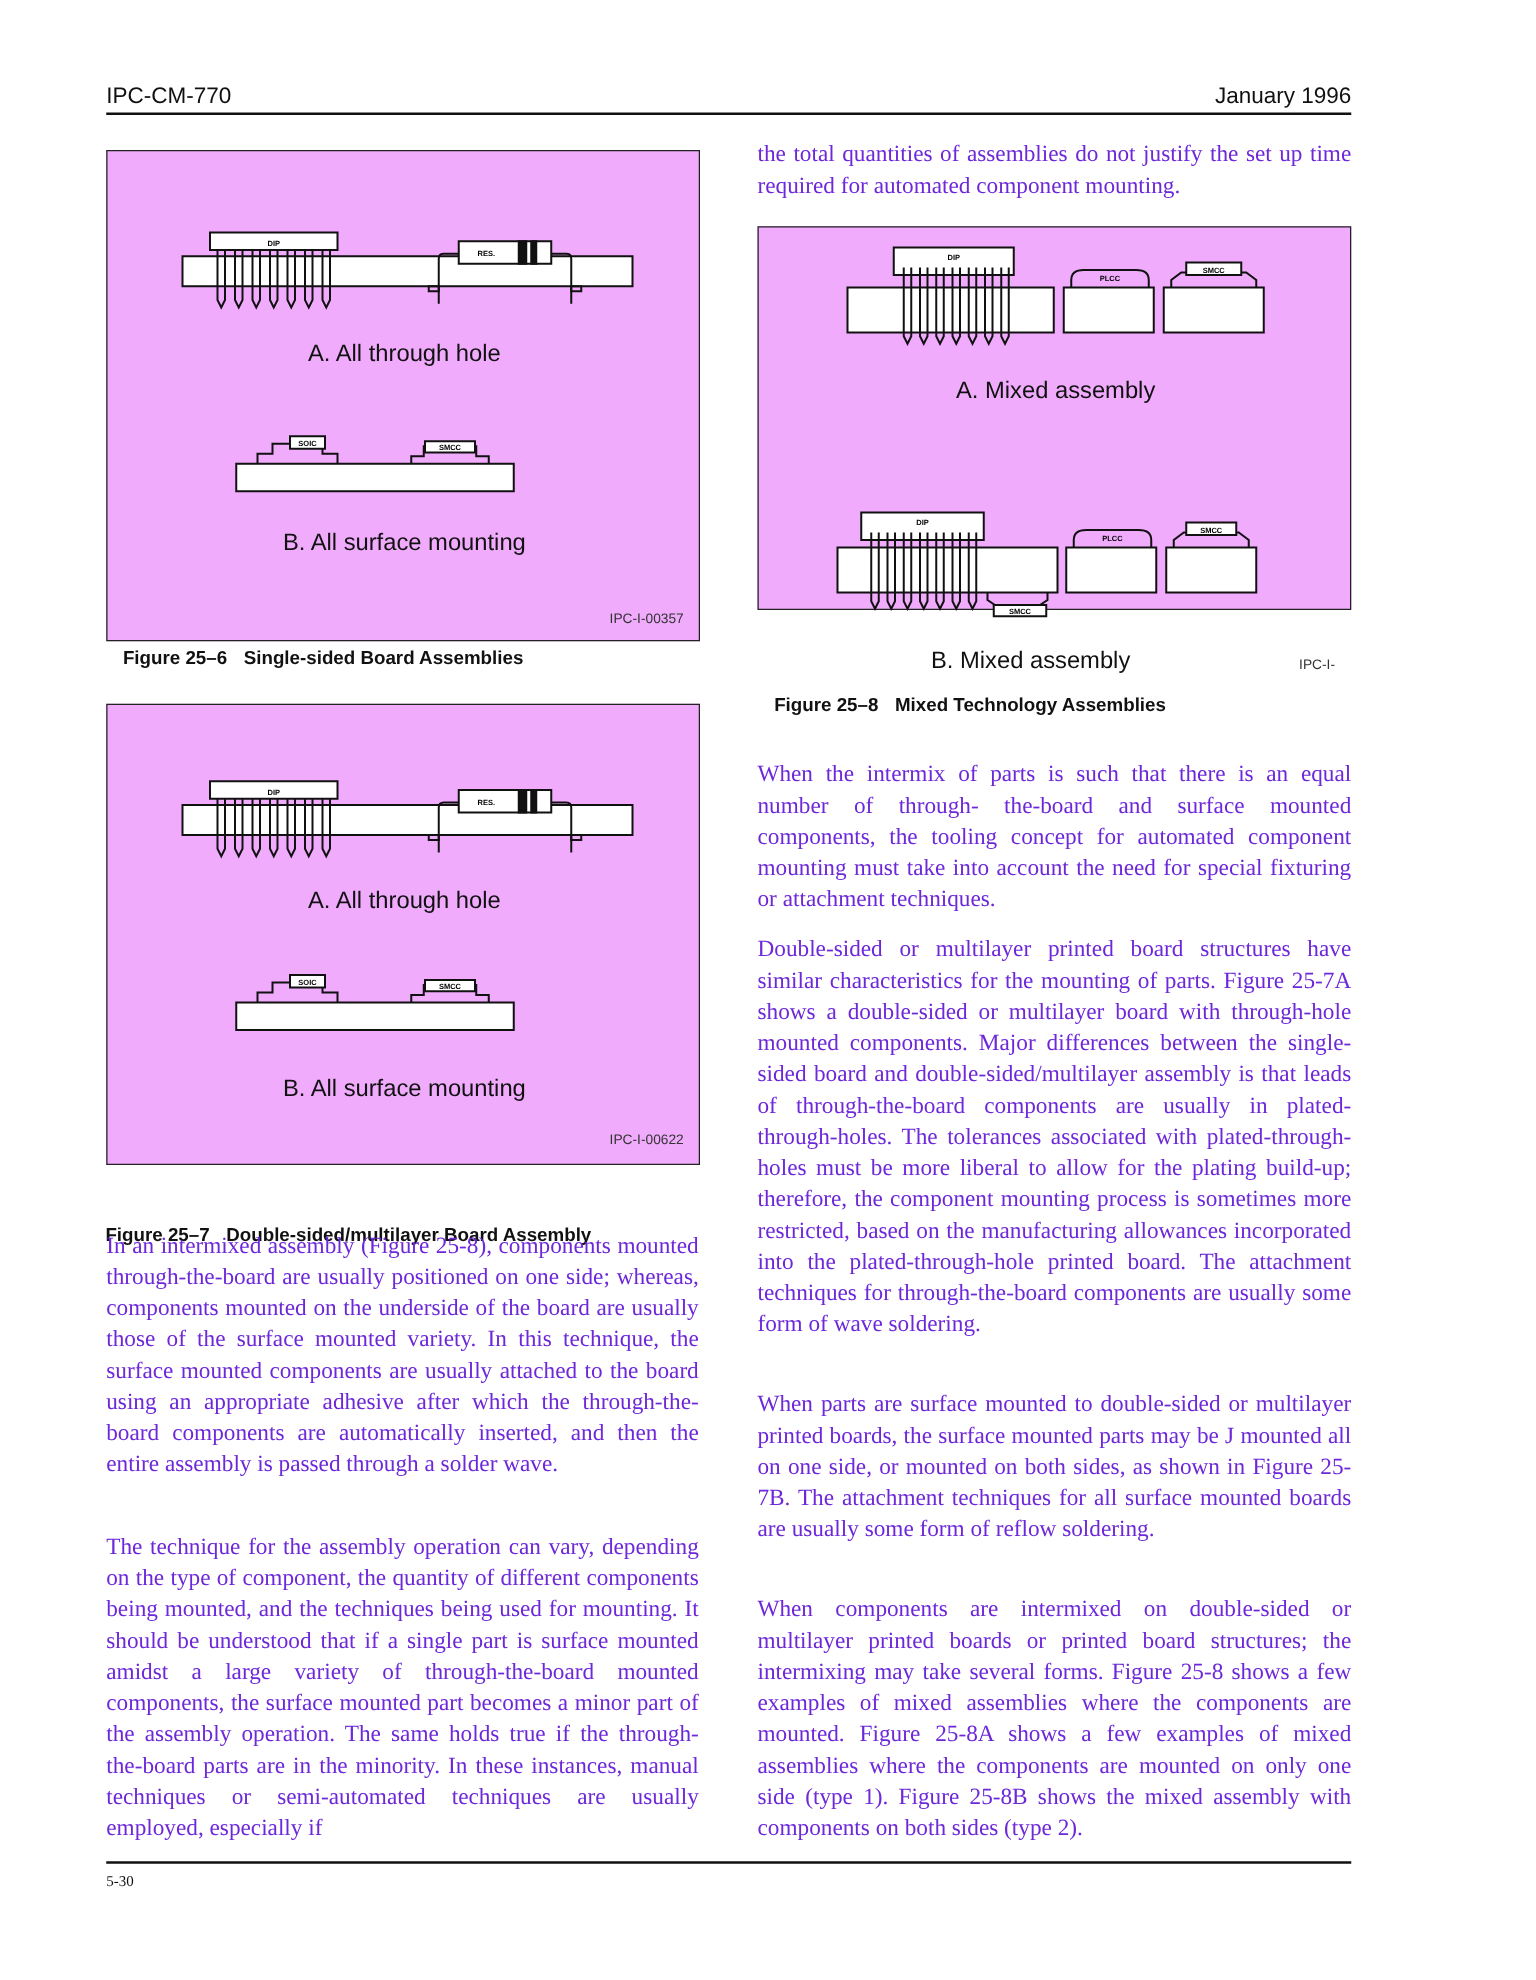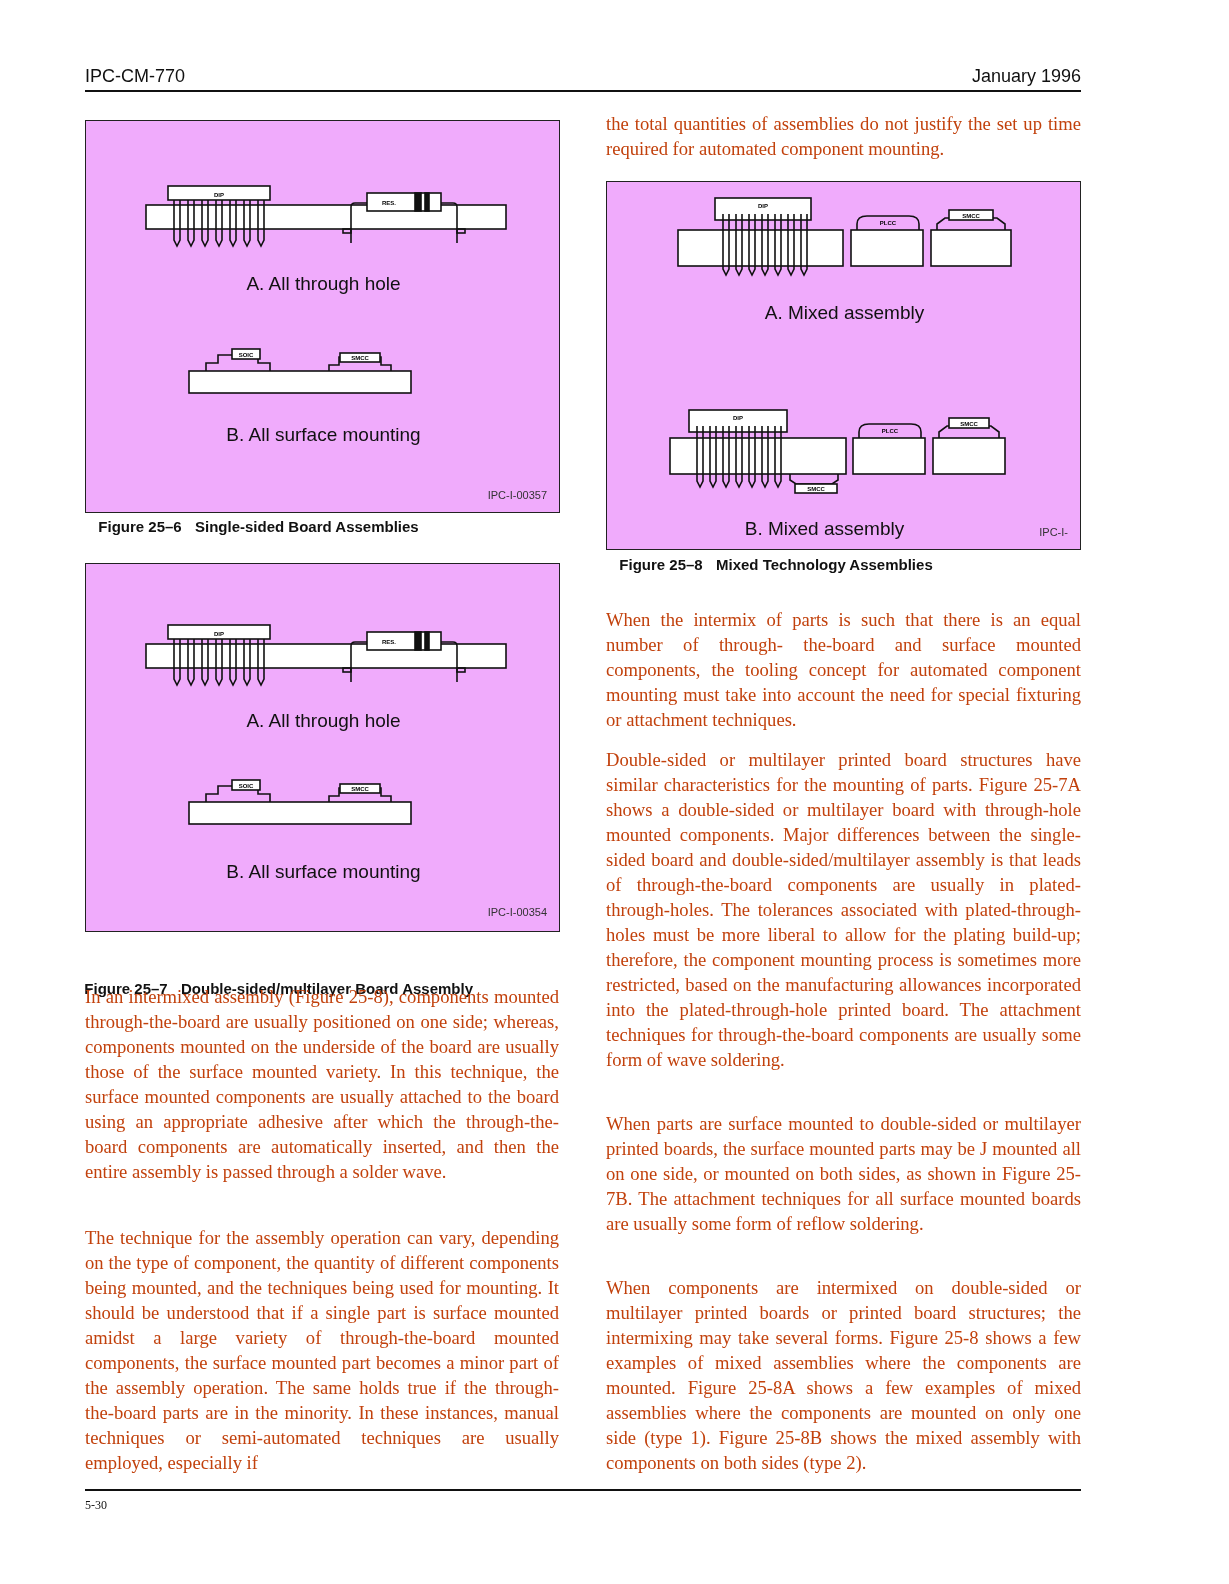"the total quantities of assemblies" .para { color: #c2410c -> #6d28d9 }
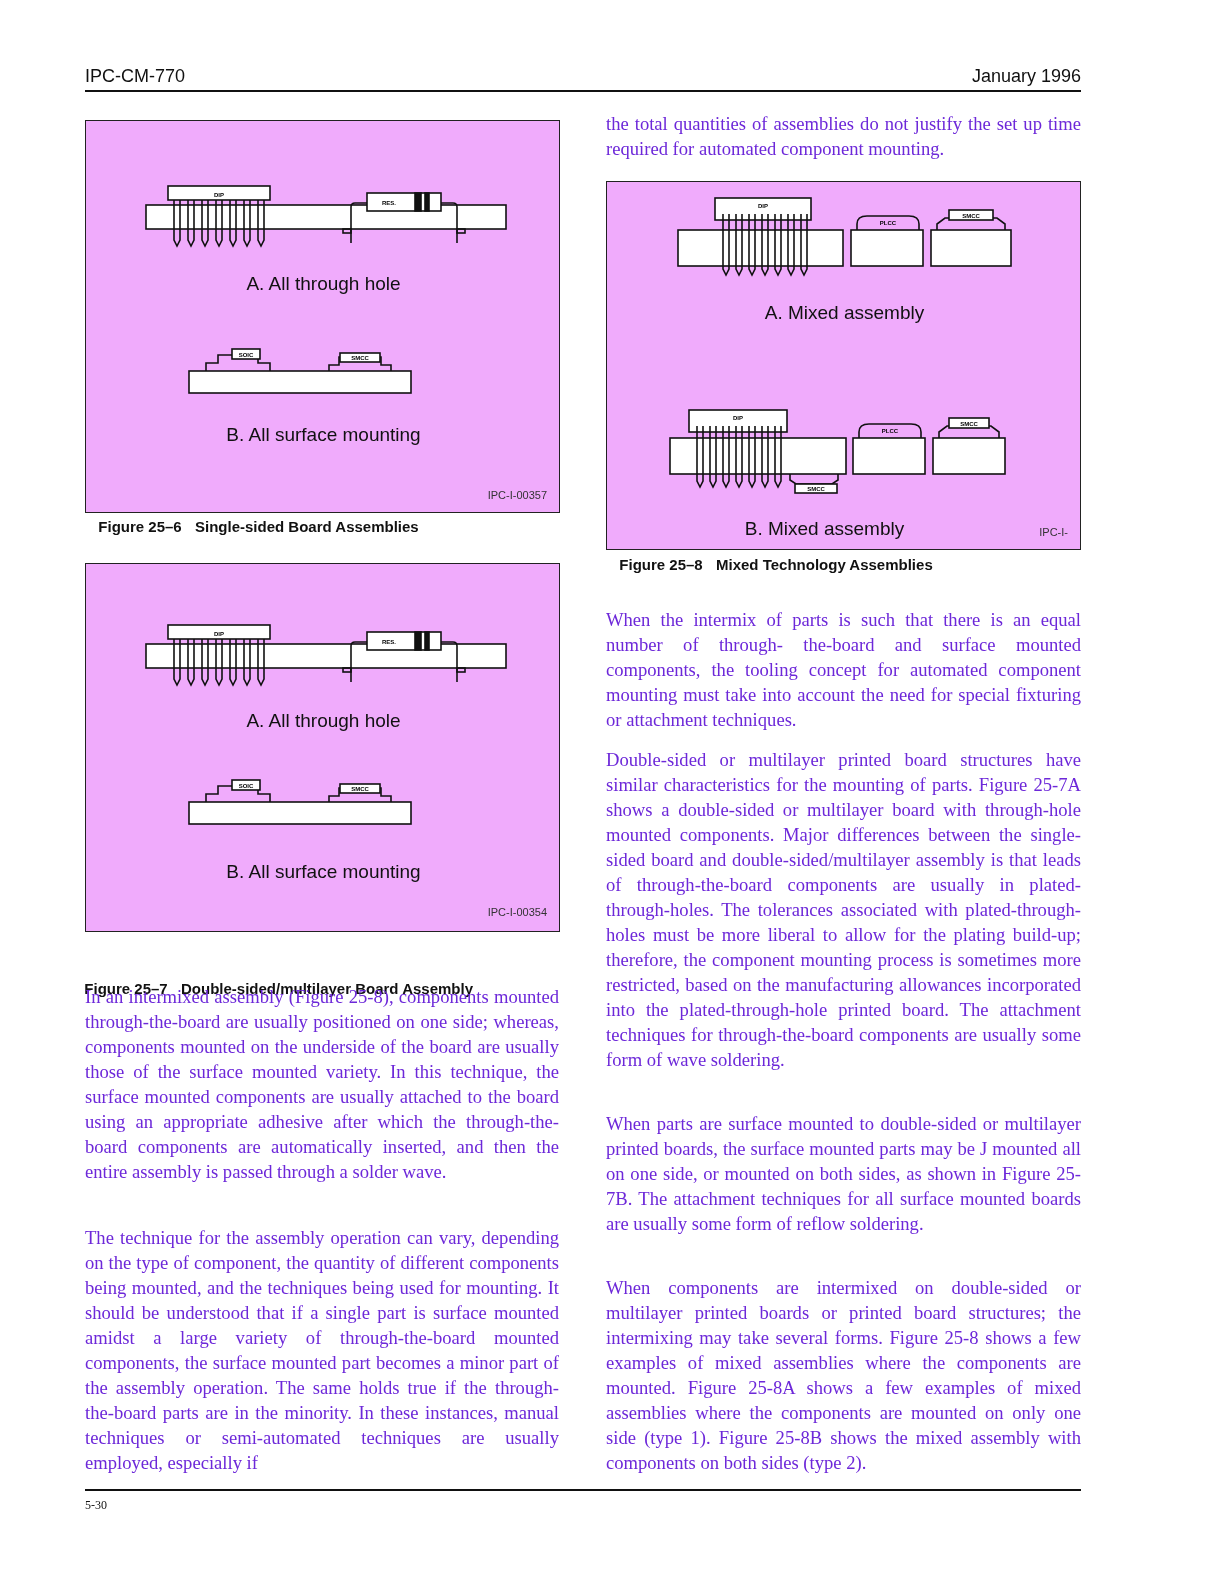"A. Mixed assembly" div.fig { height: 369px -> 307px }
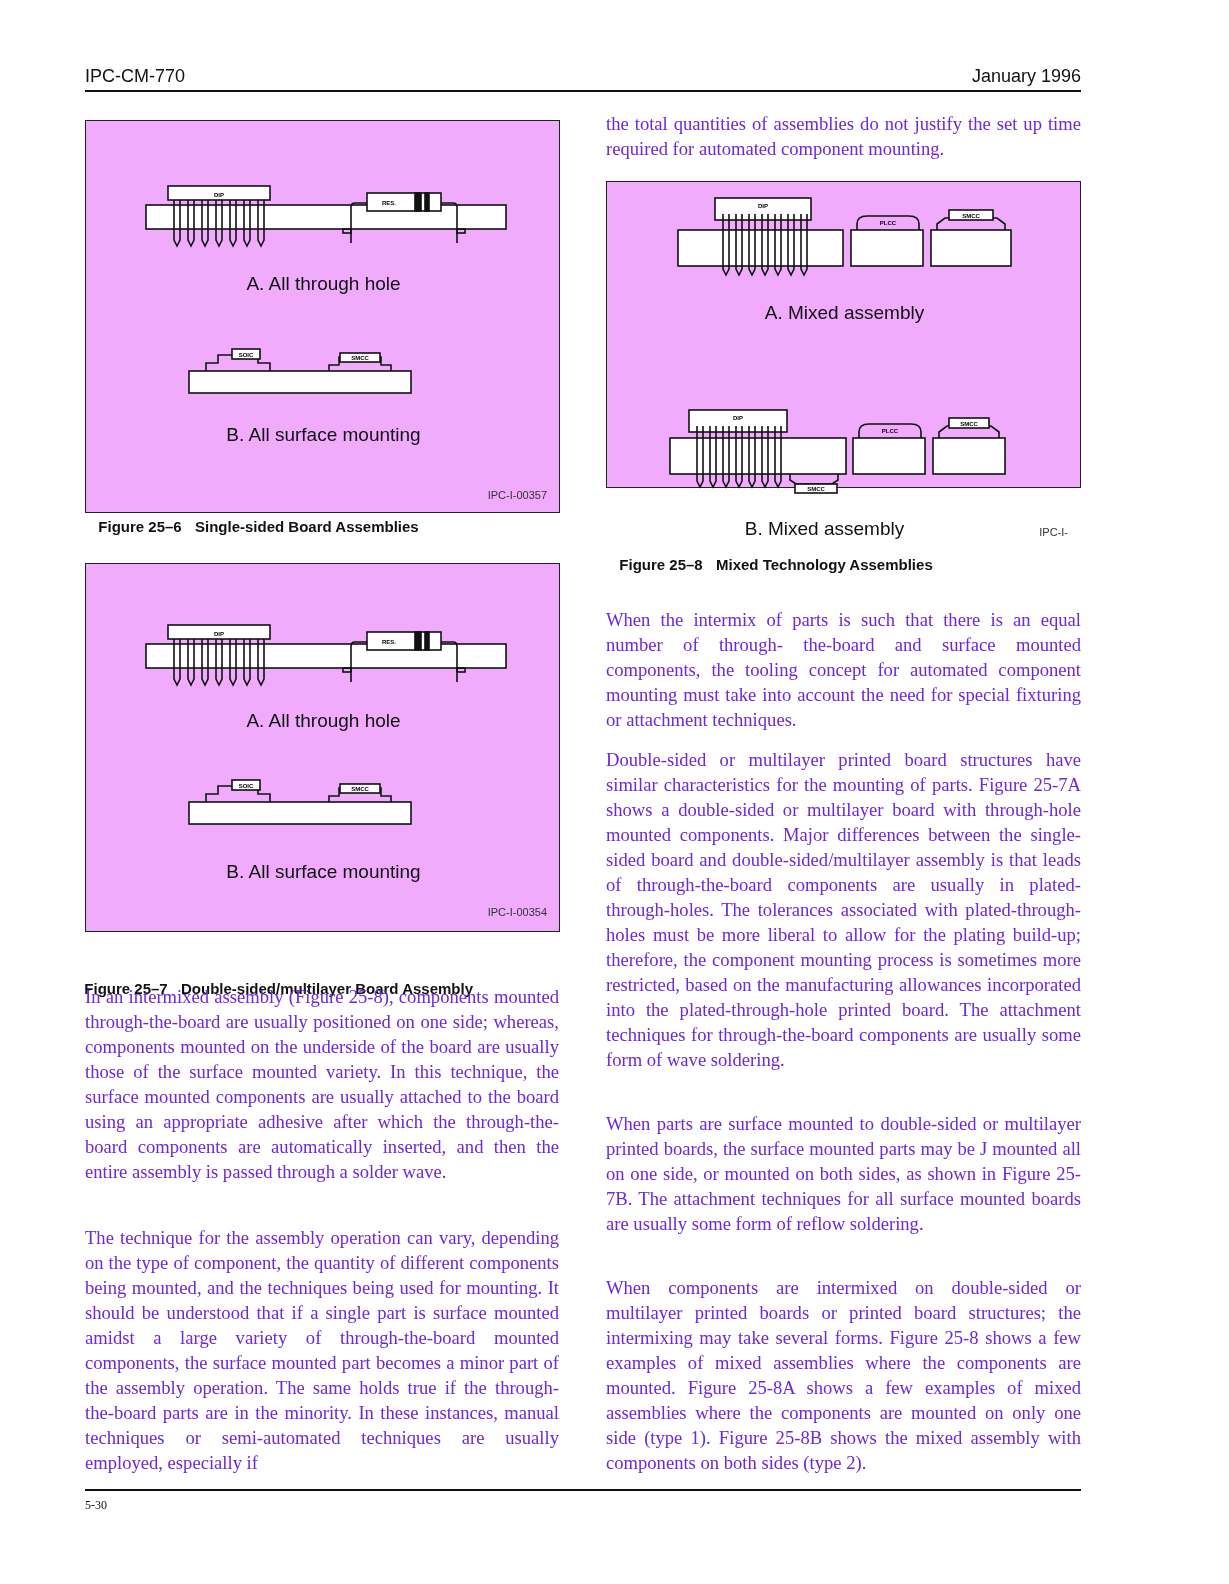"IPC-I-00354" div.figid { text: IPC-I-00354 -> IPC-I-00622 }
